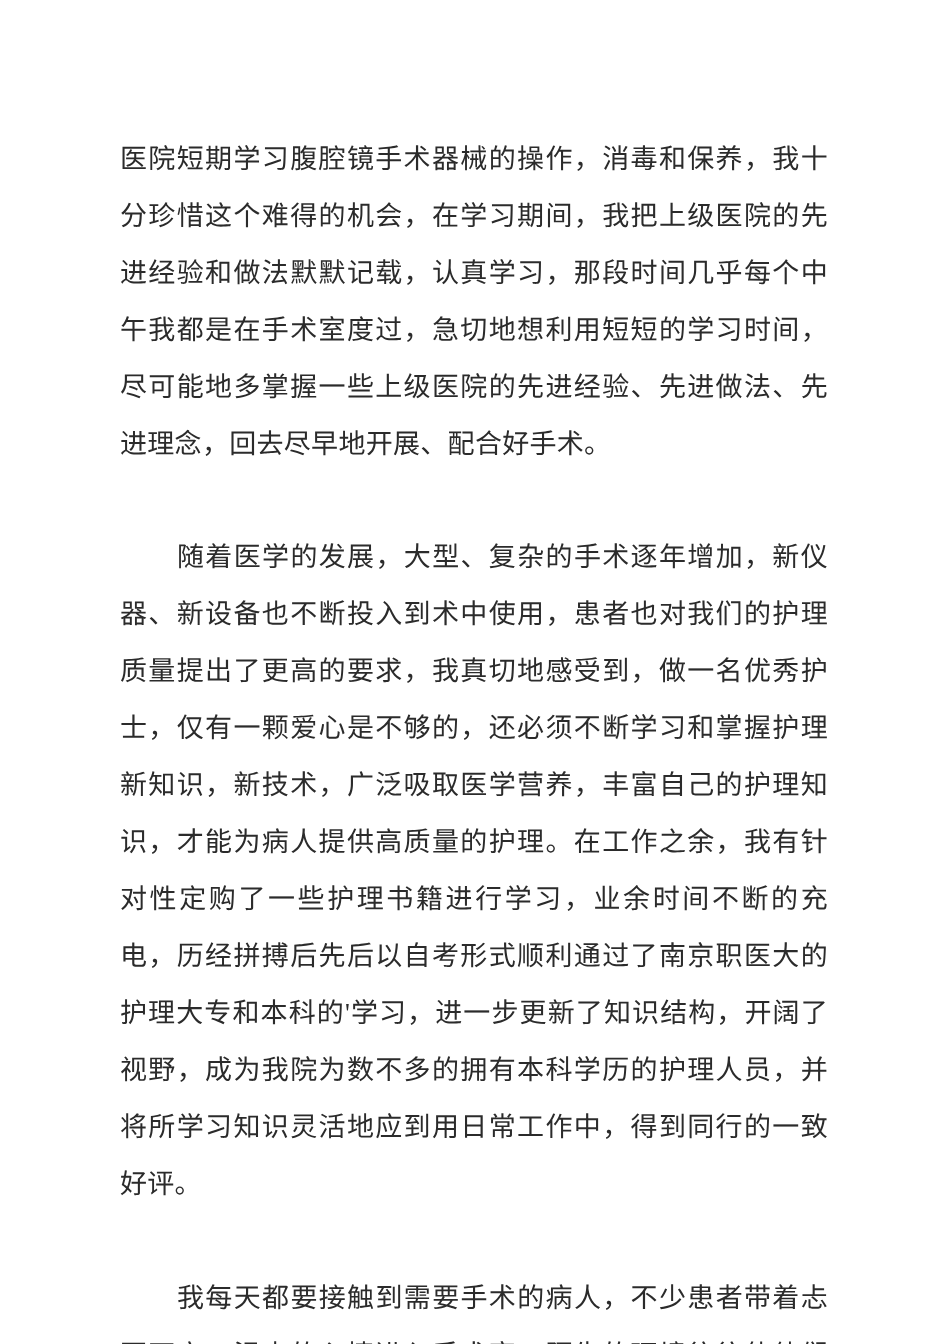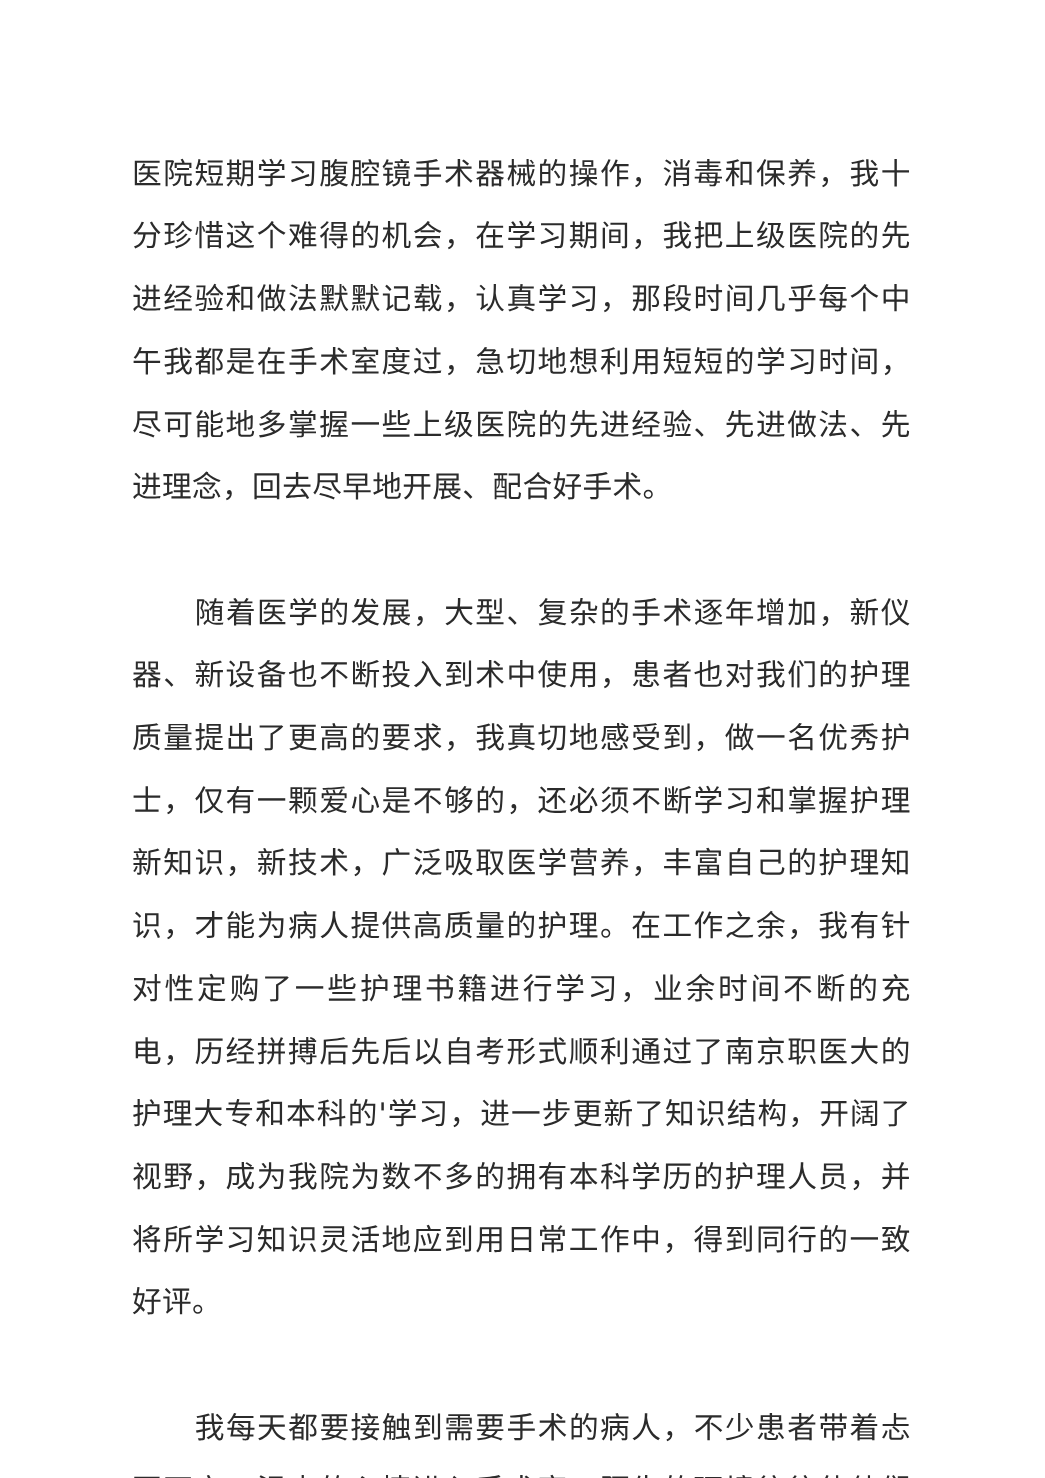"随着医学的发展，大型、复杂的手术逐年增加，新仪器、新设备也不断投入到术中使用，患" .para.indent { font-family: none -> Liberation Serif, serif }
